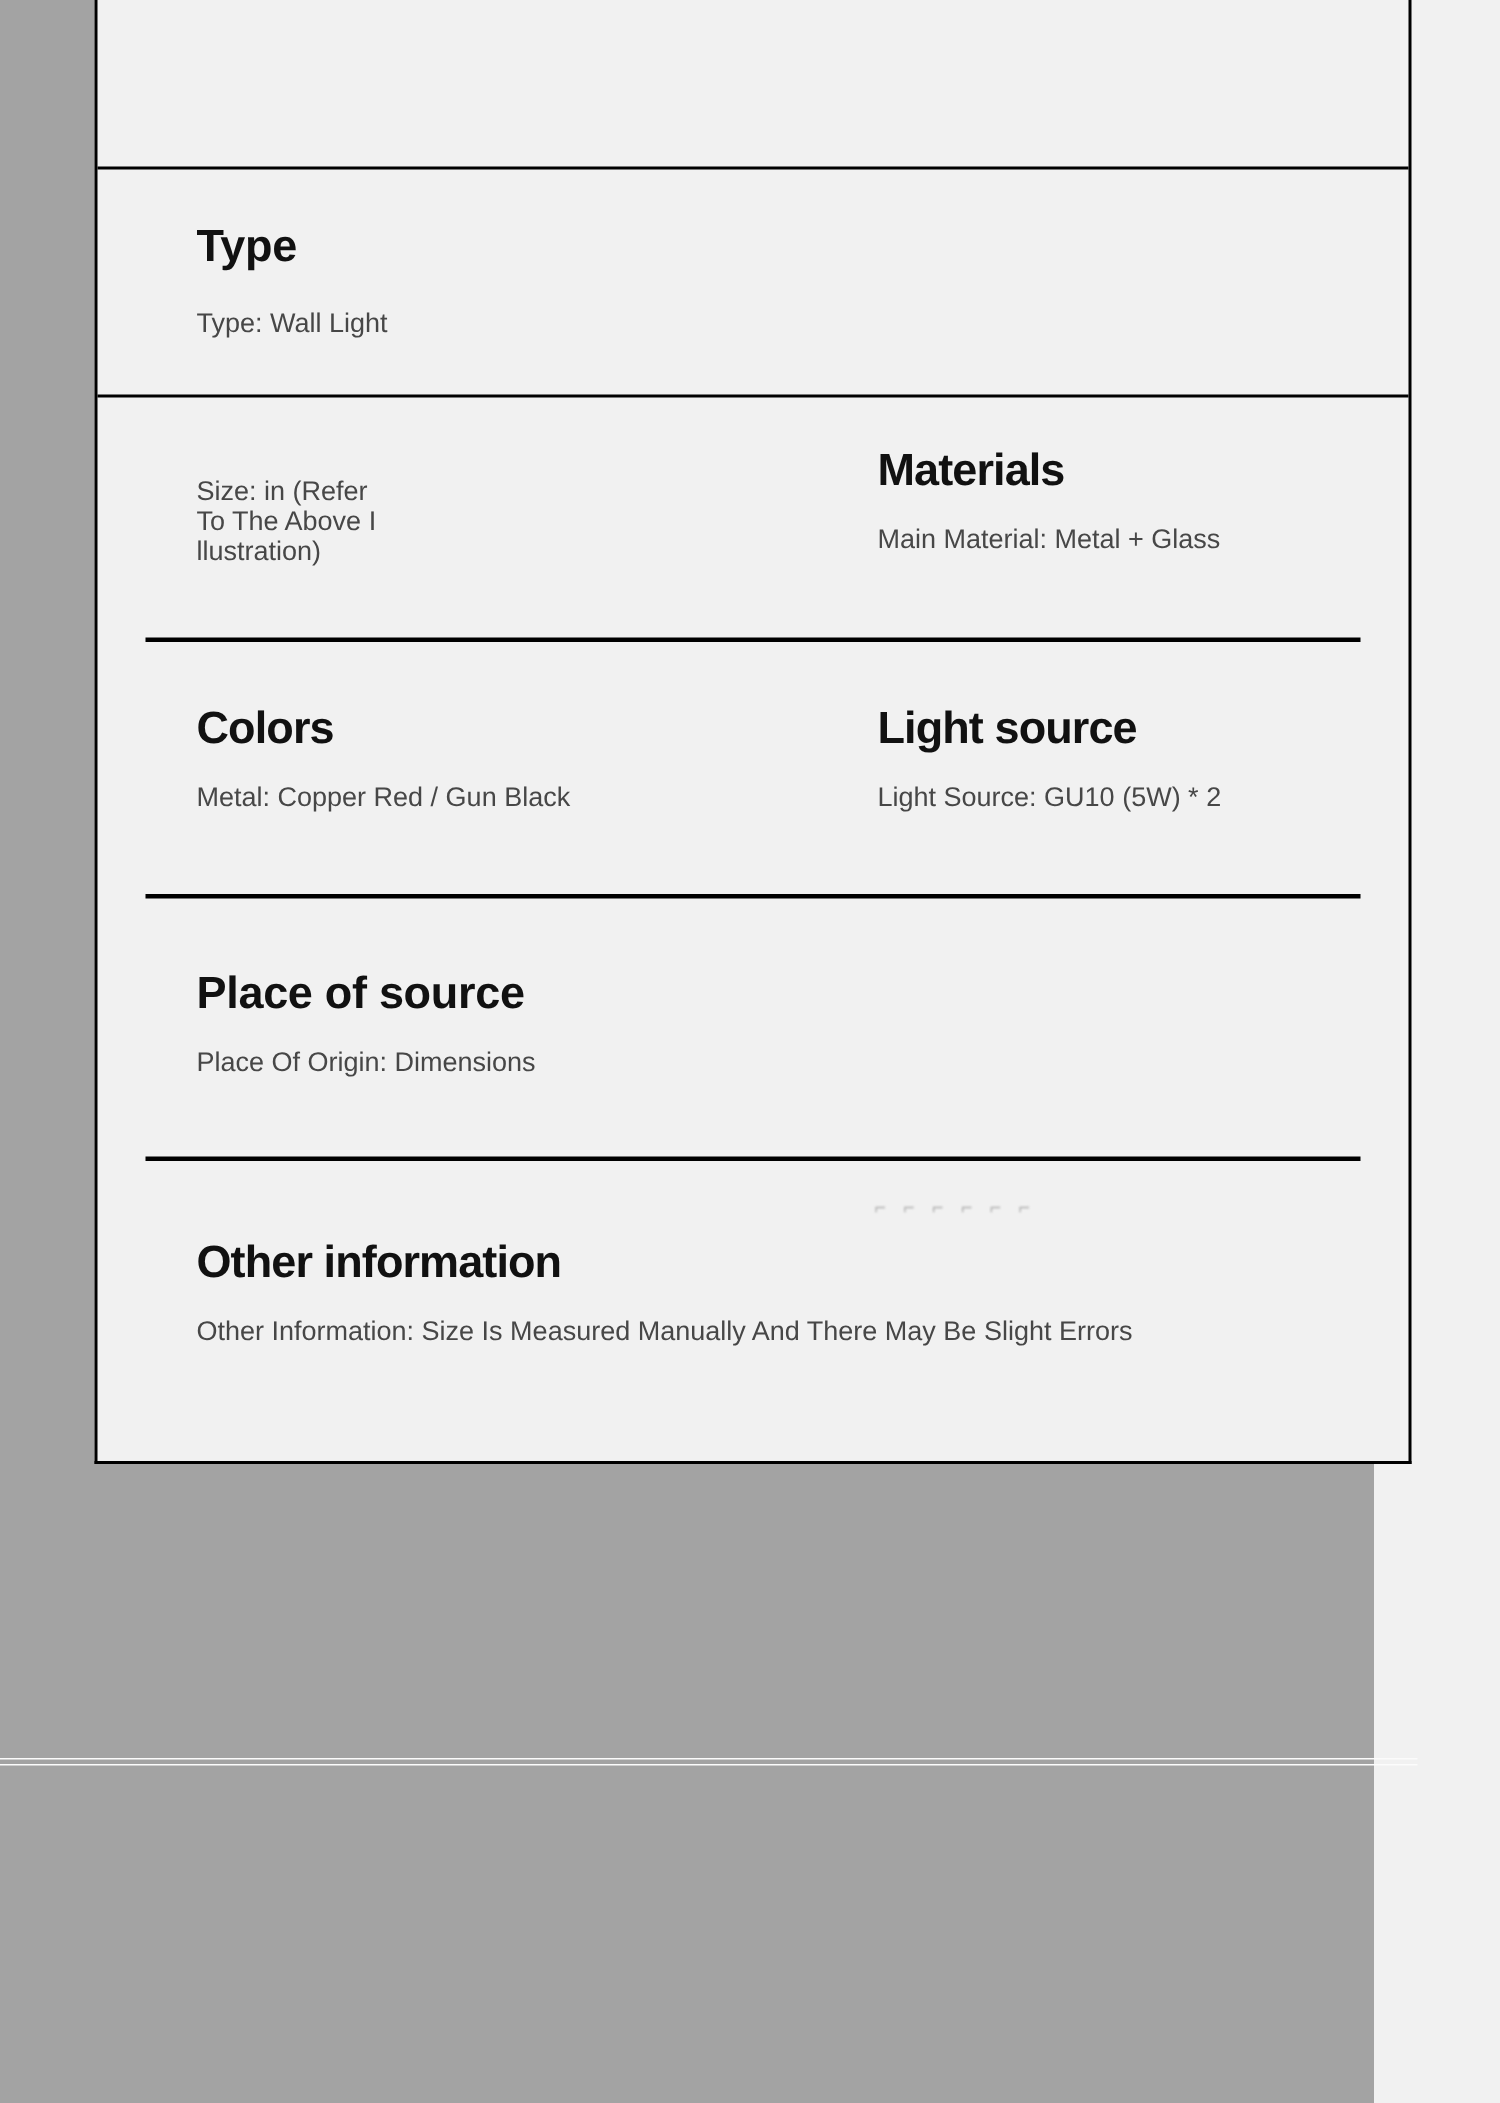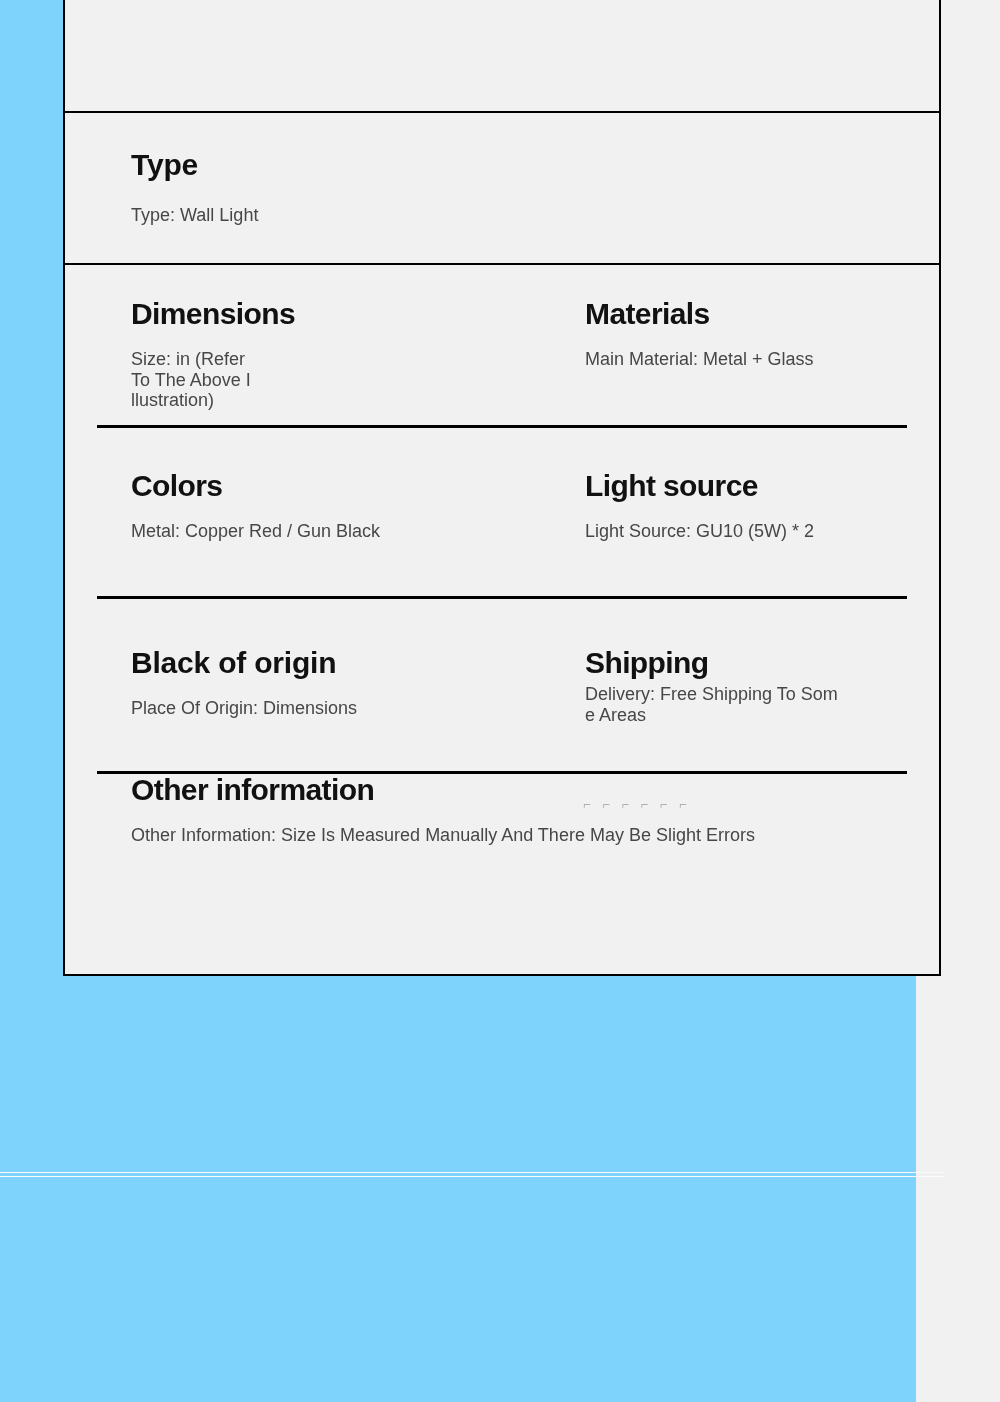"Type" .page { background: #7dd3fc -> #a3a3a3 }
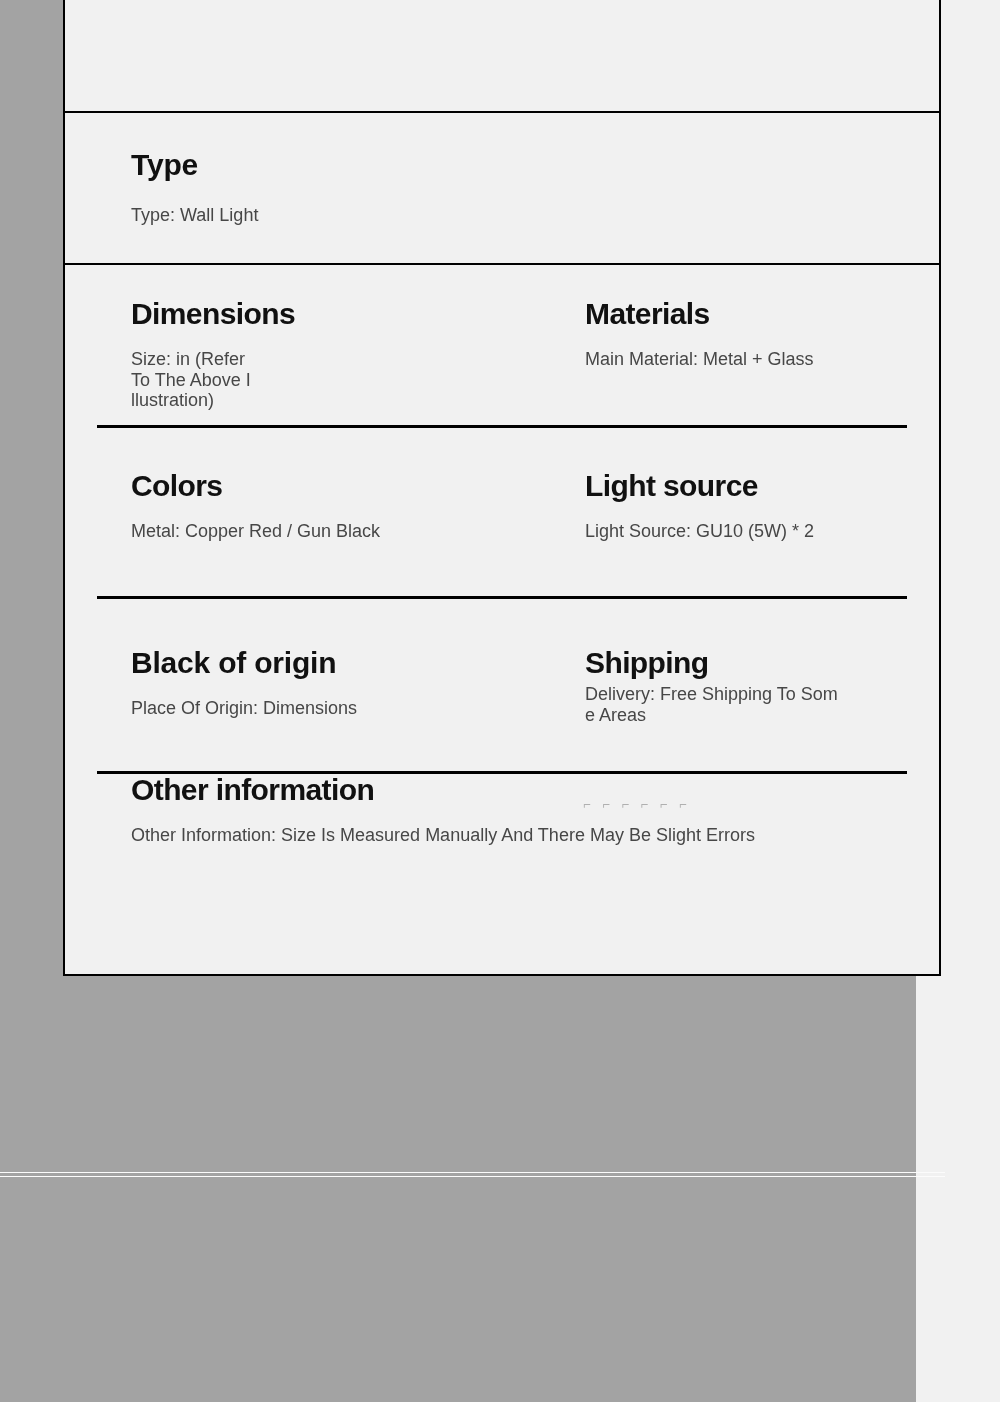"Dimensions" div.heading { html: <div>Dimensions</div> -> none }
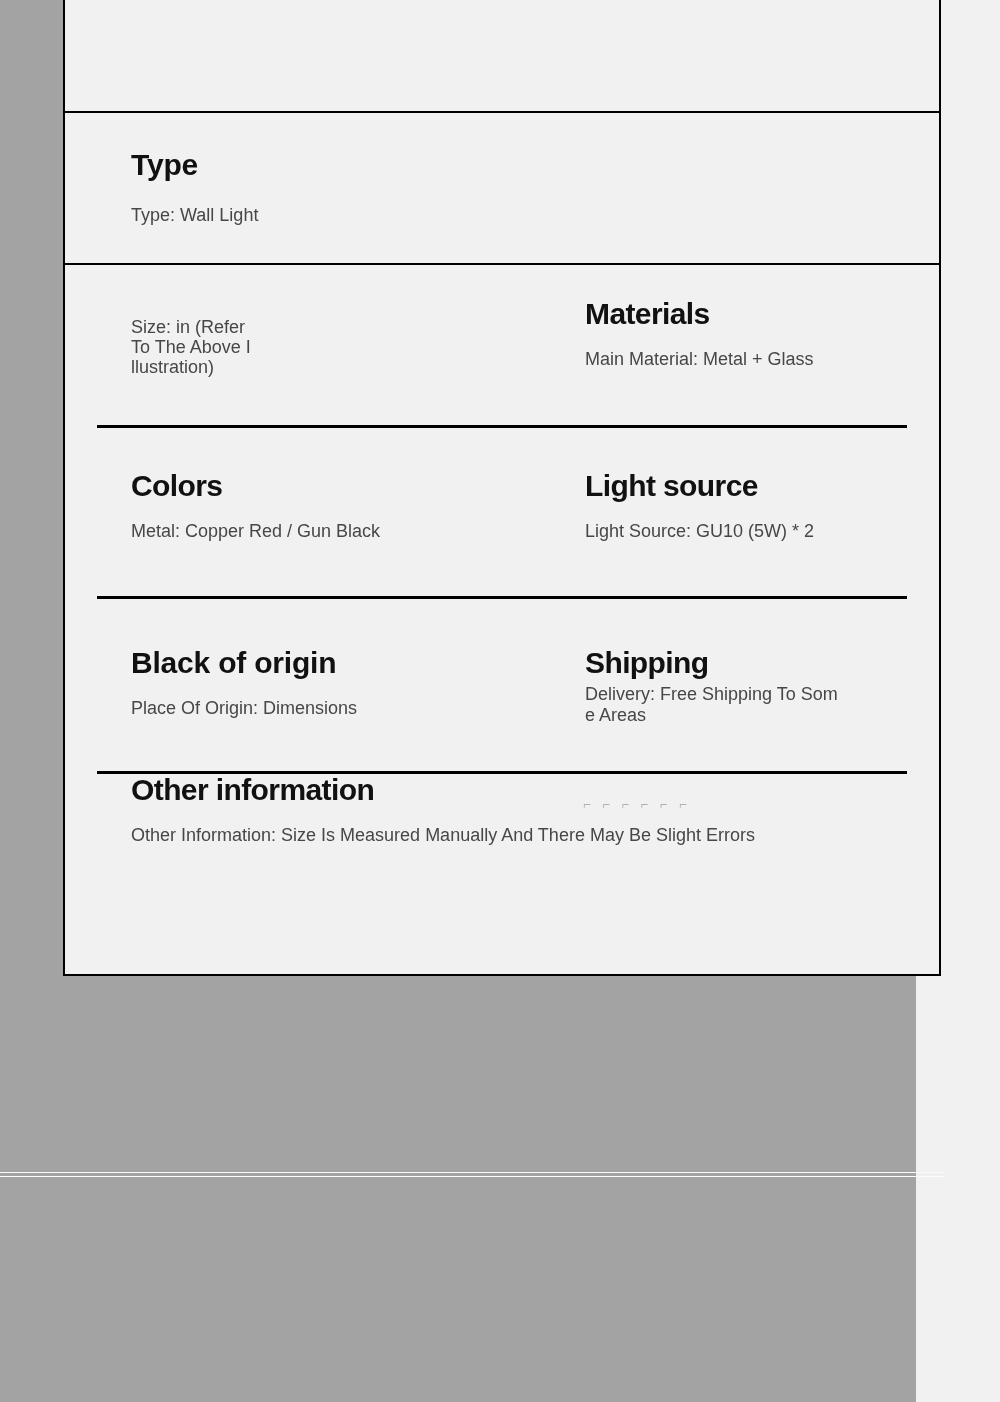"Black of origin" div.heading { text: Black of origin -> Place of source }
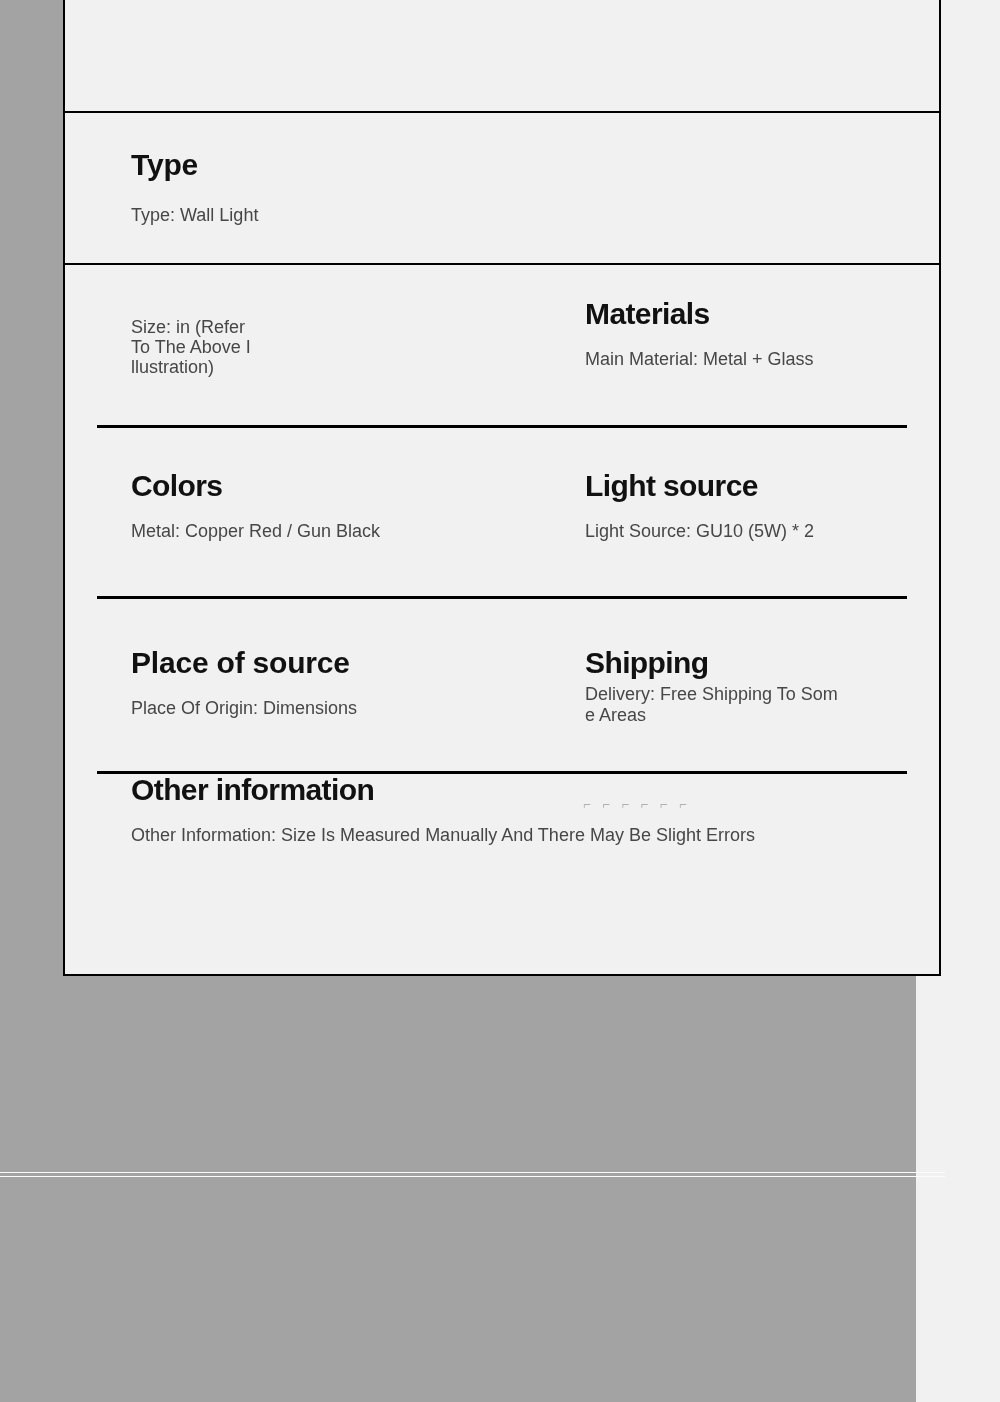"Shipping" div.cell { html: <div> <div>Shipping</div> <div>Delivery: Free Shipping To Som e Areas</div> </div> -> none }
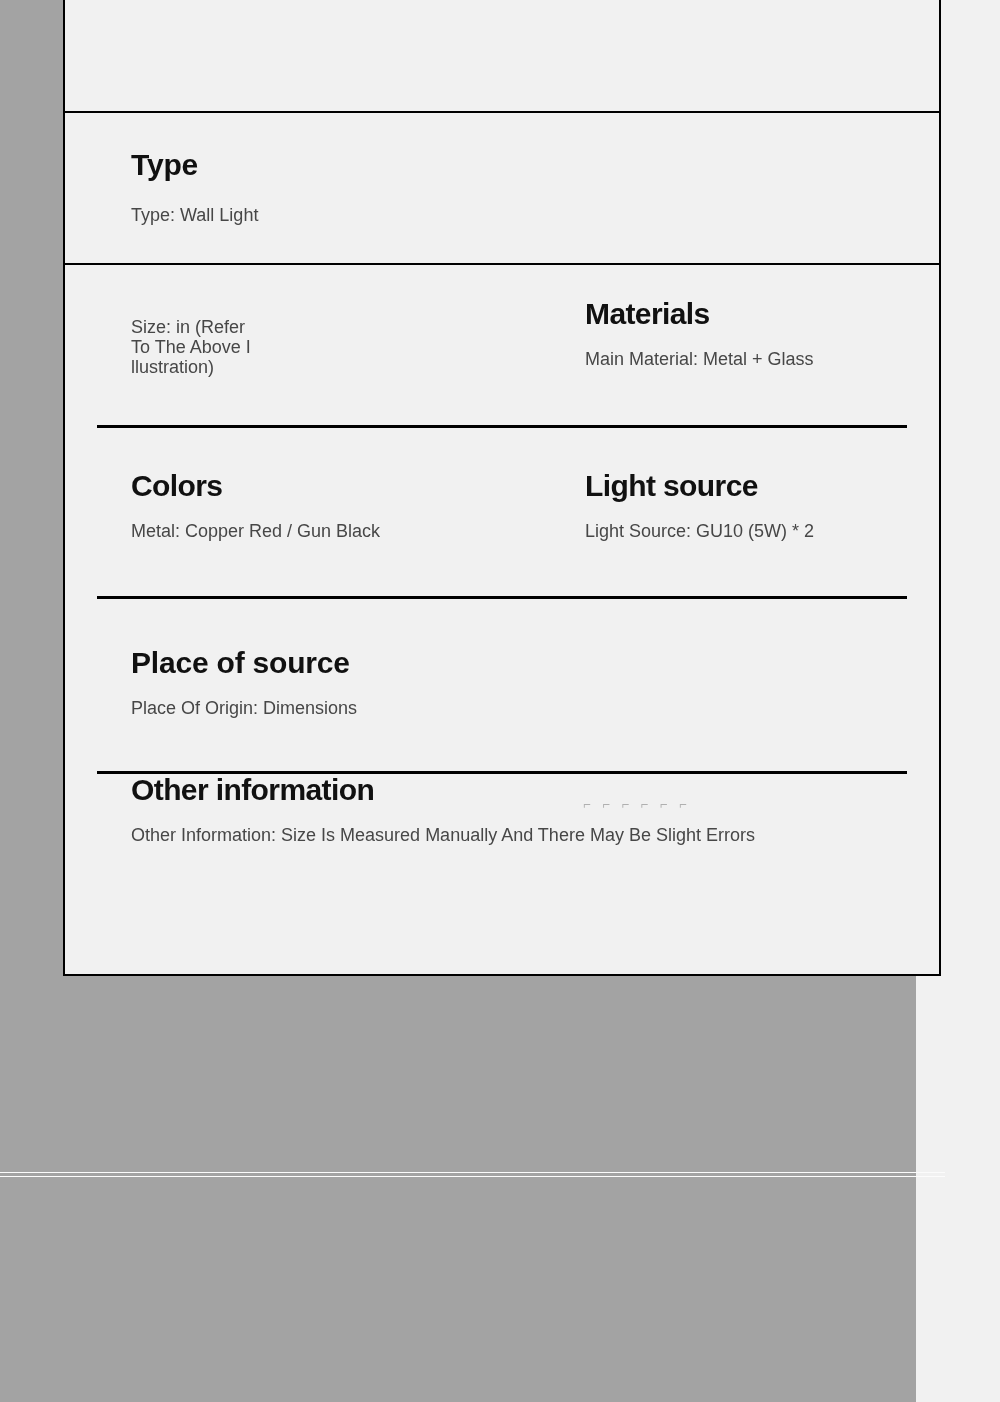"Other information" .row-other { padding-top: none -> 52px }
